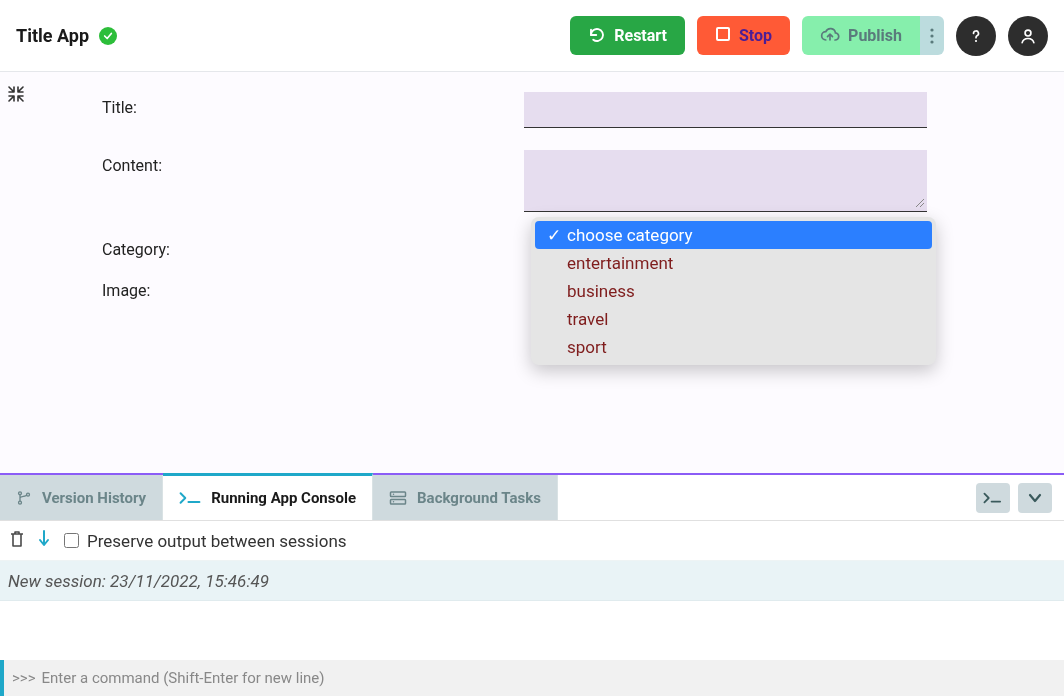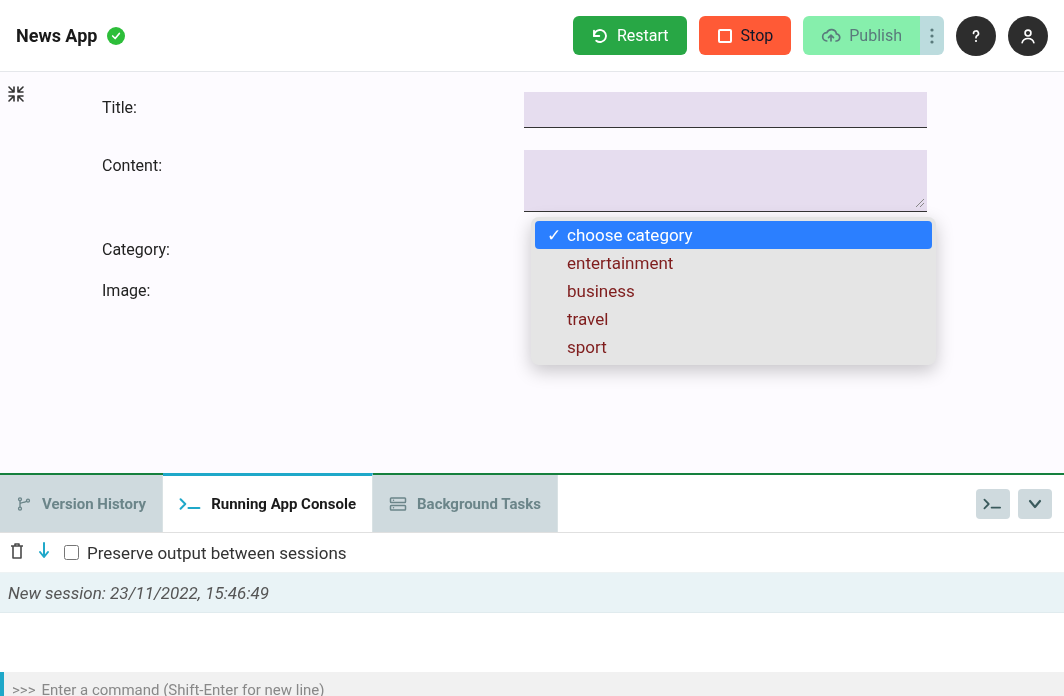"News App" span.app-name { text: News -> Title }
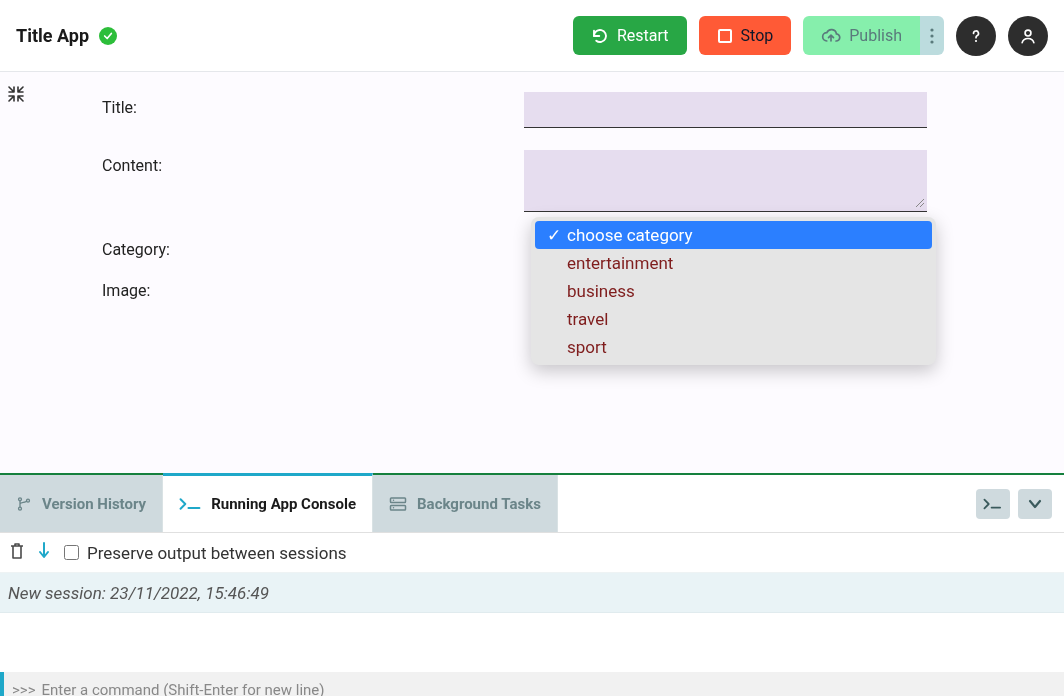"Restart" .btn { align-items: center -> flex-start; font-weight: 400 -> 700 }
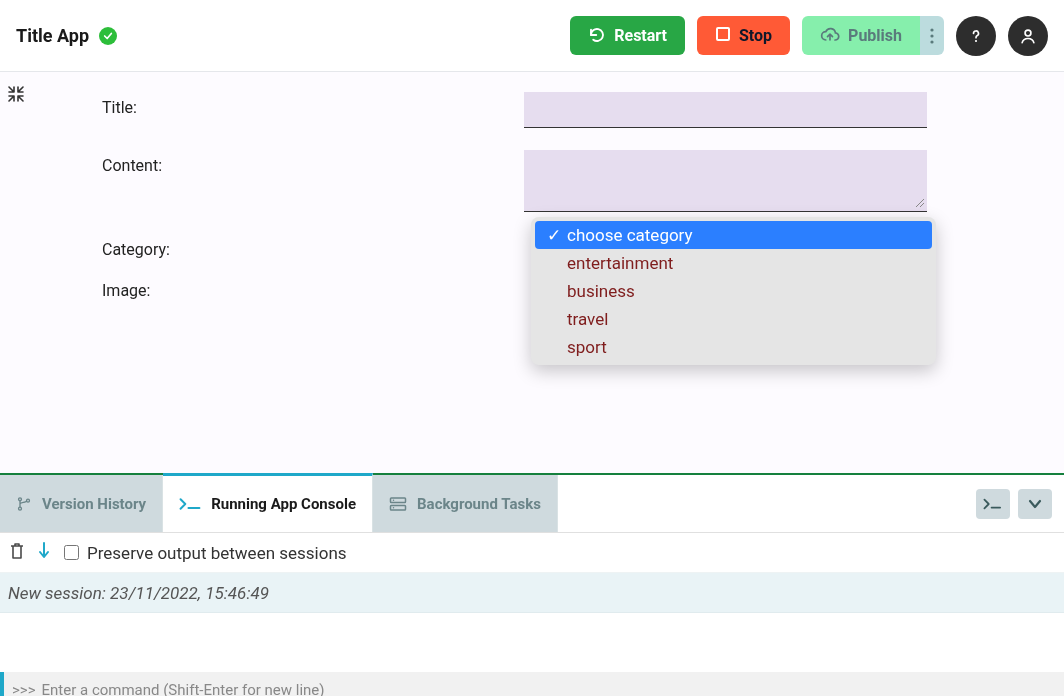"Stop" .btn-stop { color: #0f172a -> #4c1d95 }
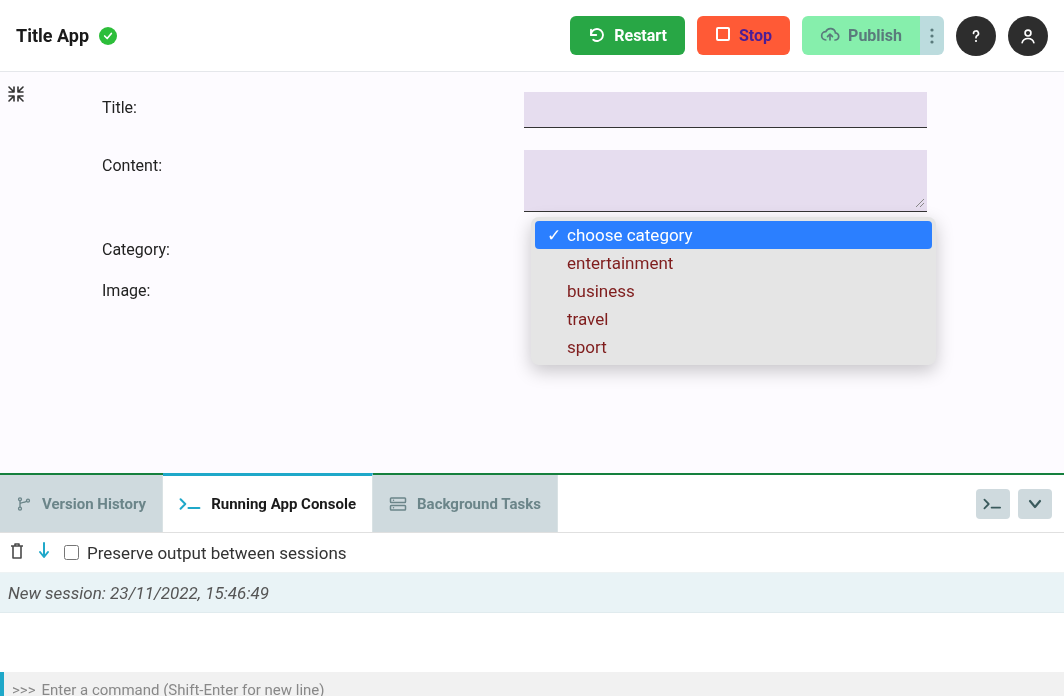"Version History" .tabs-bar { border-top: 2px solid #15803d -> 2px solid #8b5cf6; height: 60px -> 48px }
